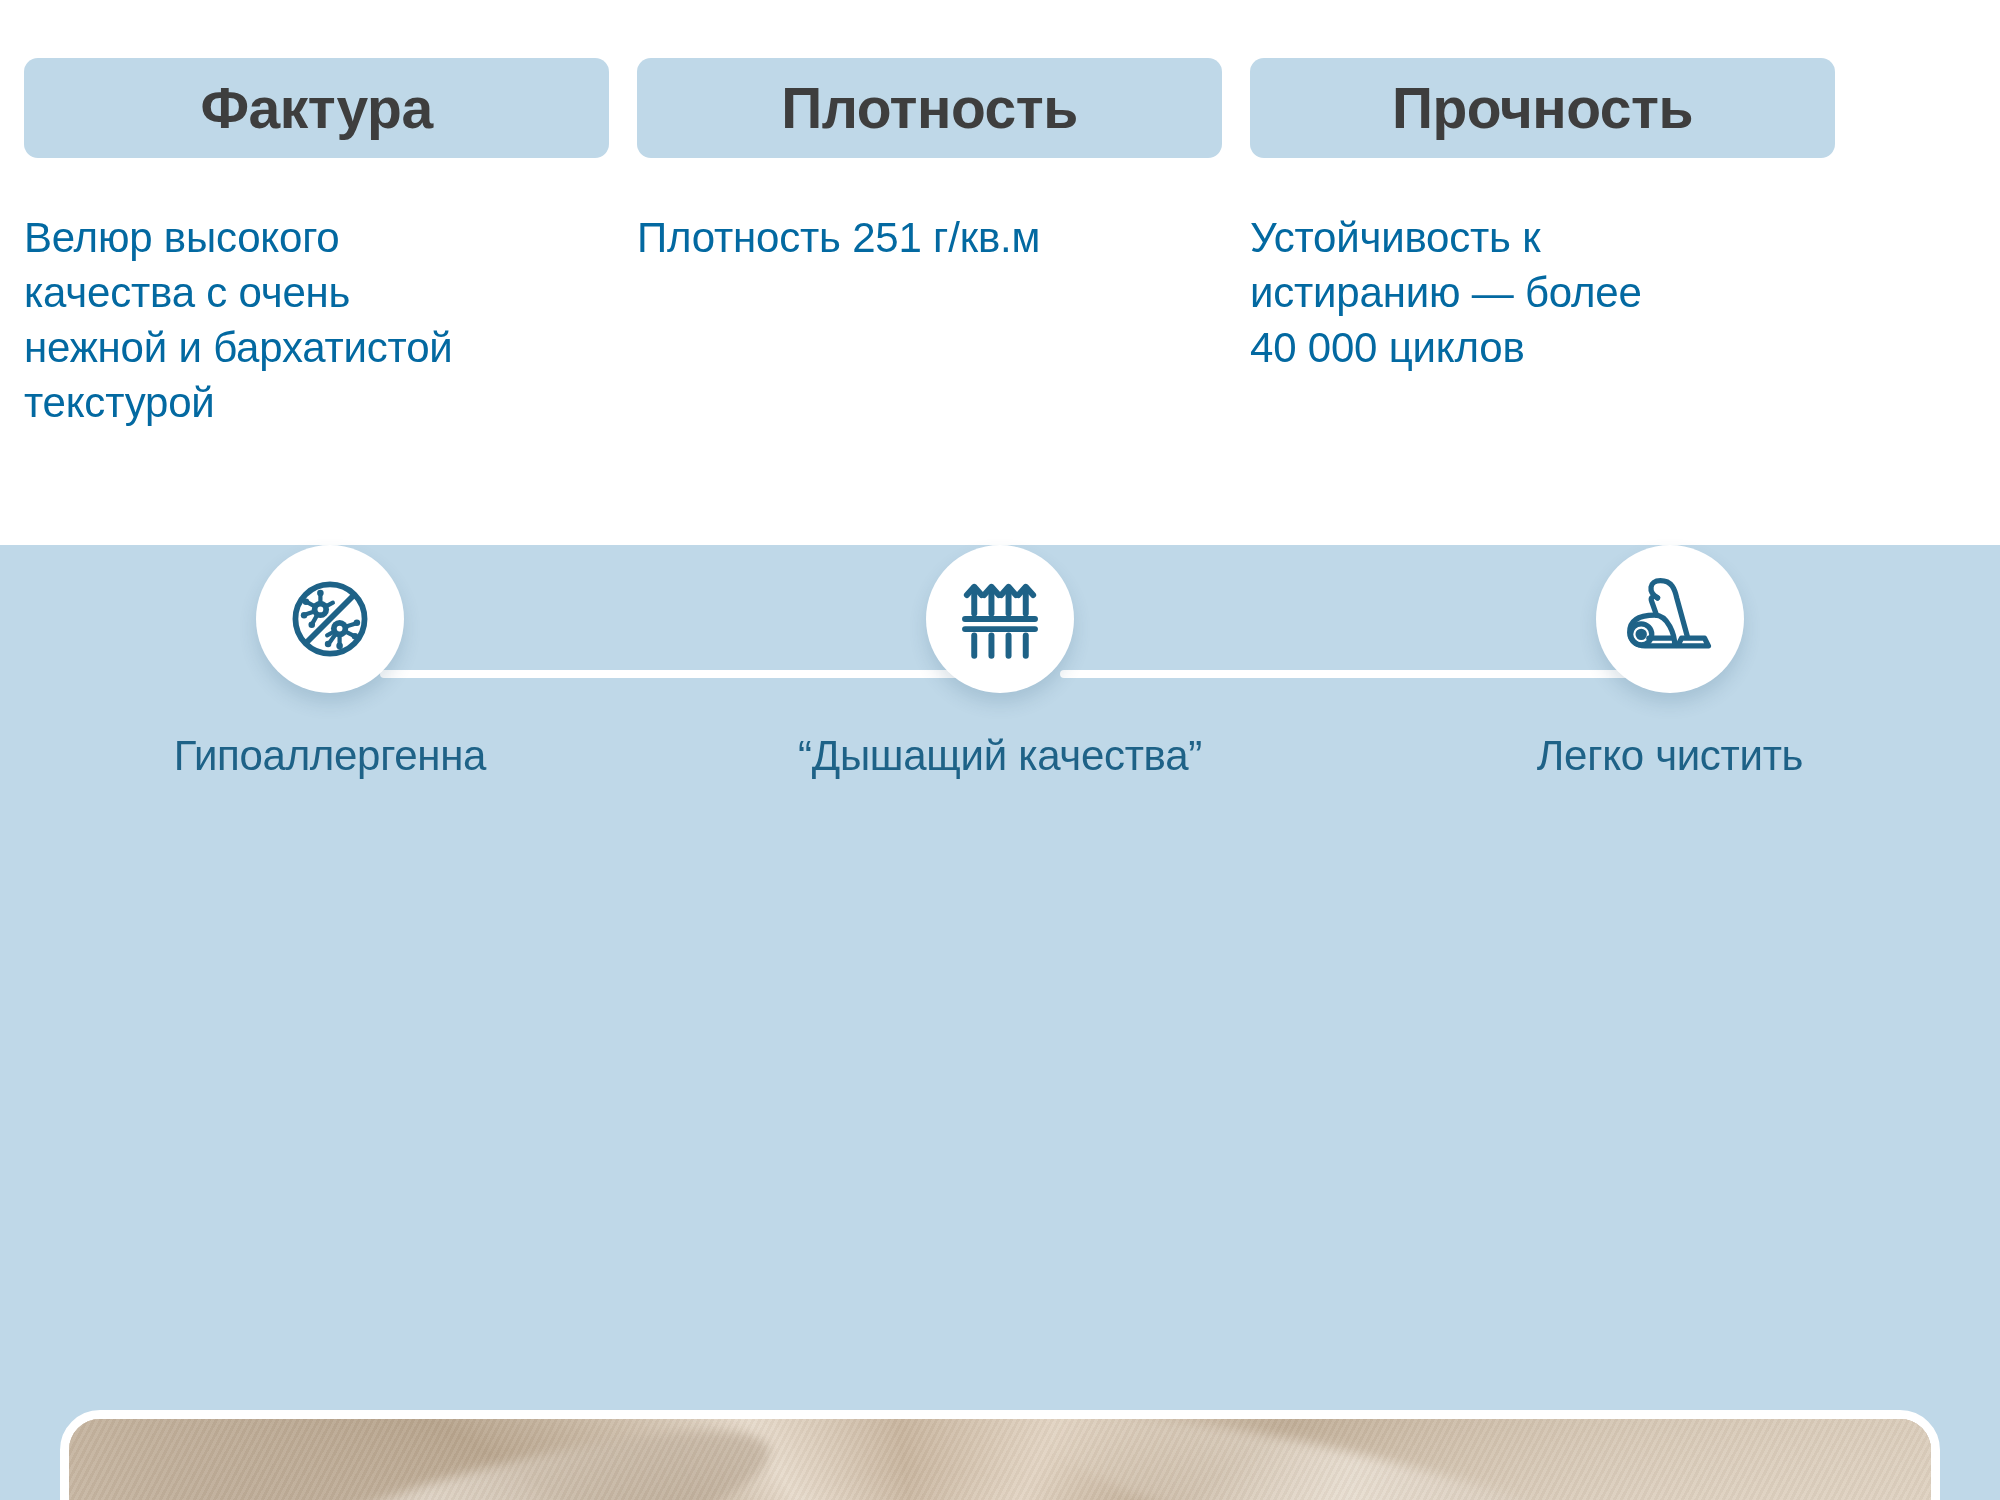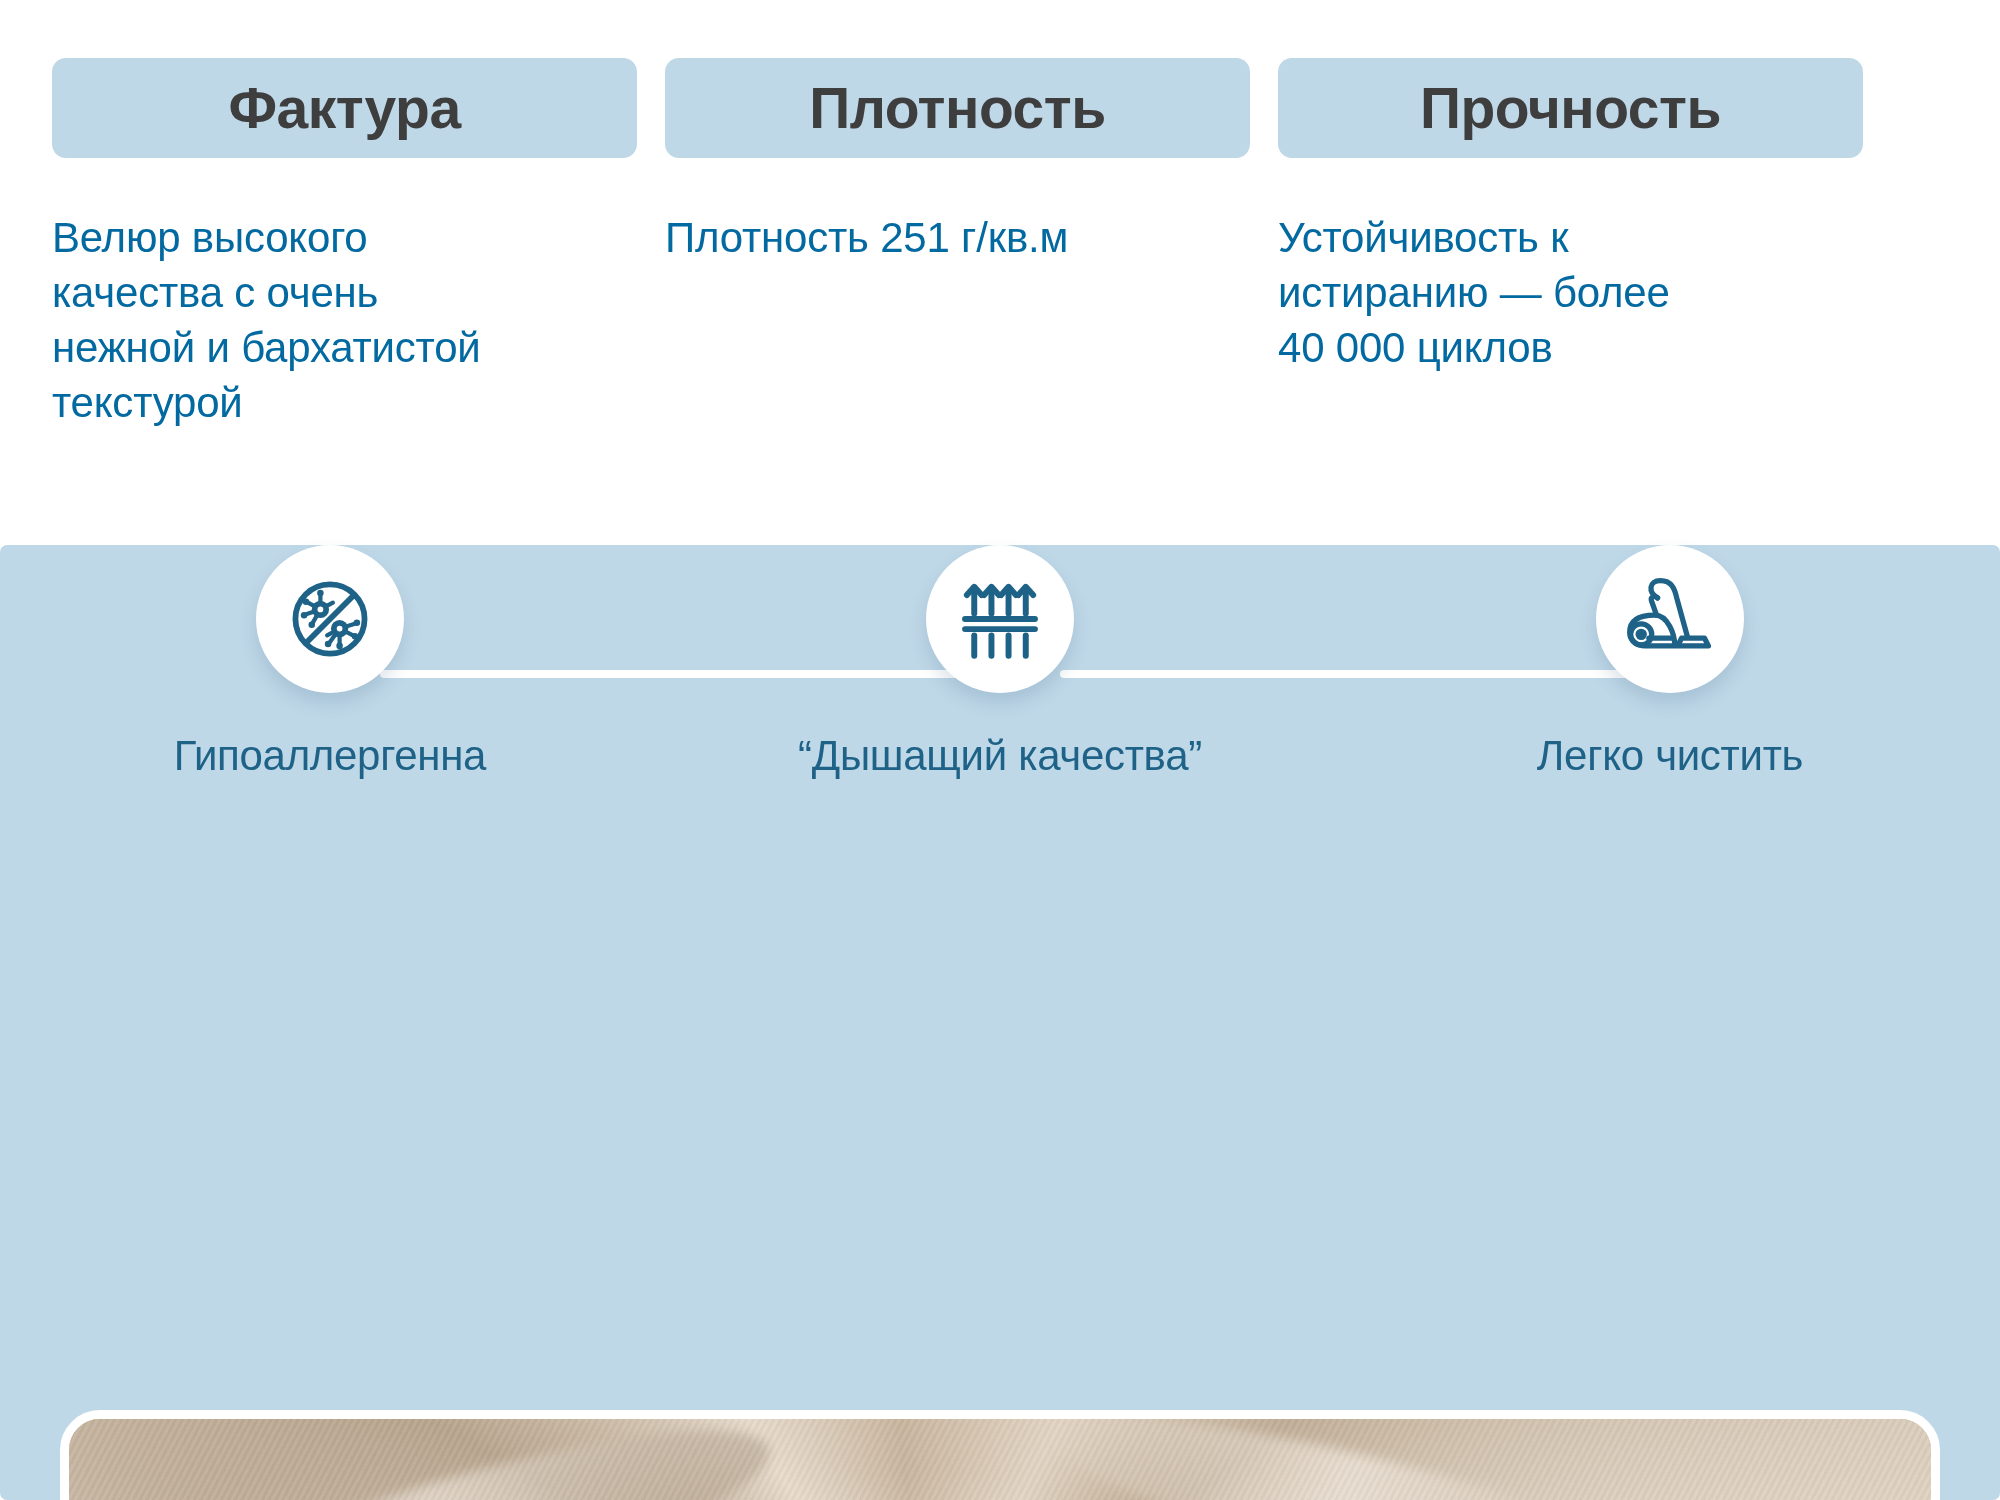"Фактура" .specs { padding: 58px 52px 0 52px -> 58px 52px 0 24px }
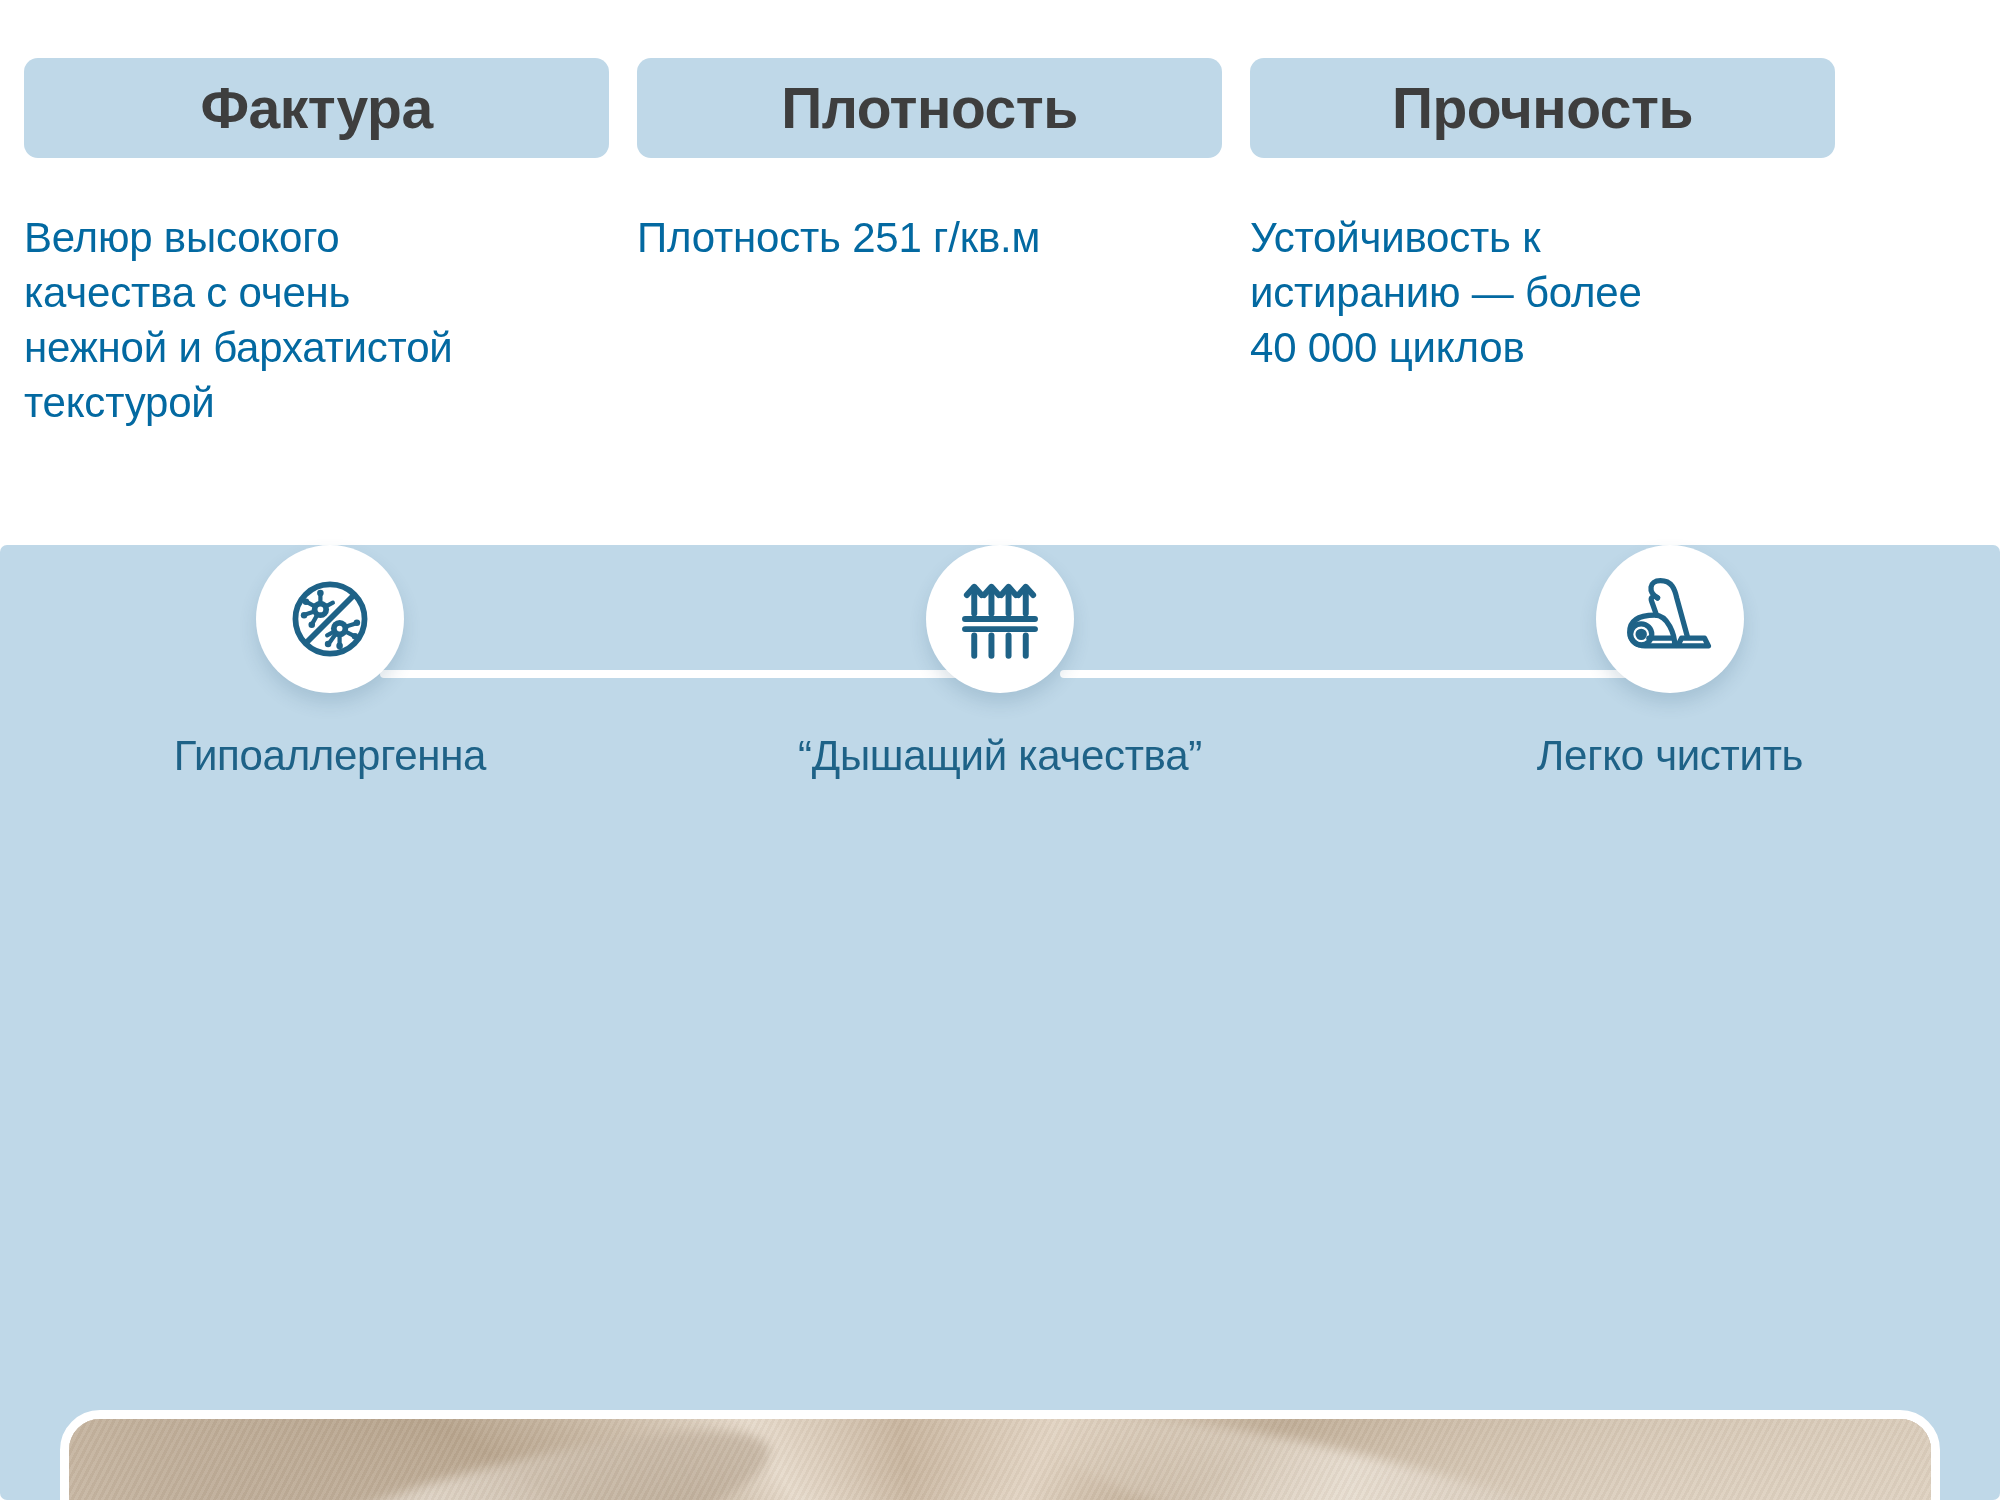"Гипоаллергенна" .band { border-radius: 7px -> none }
